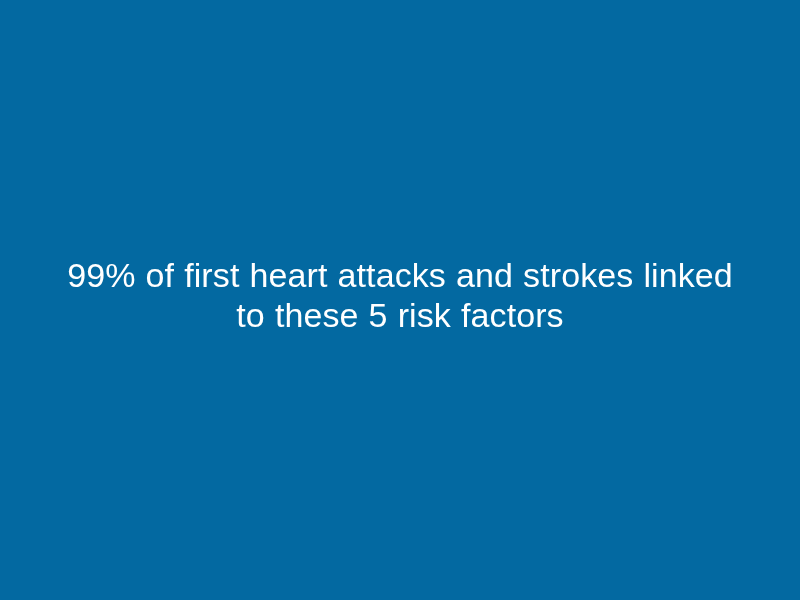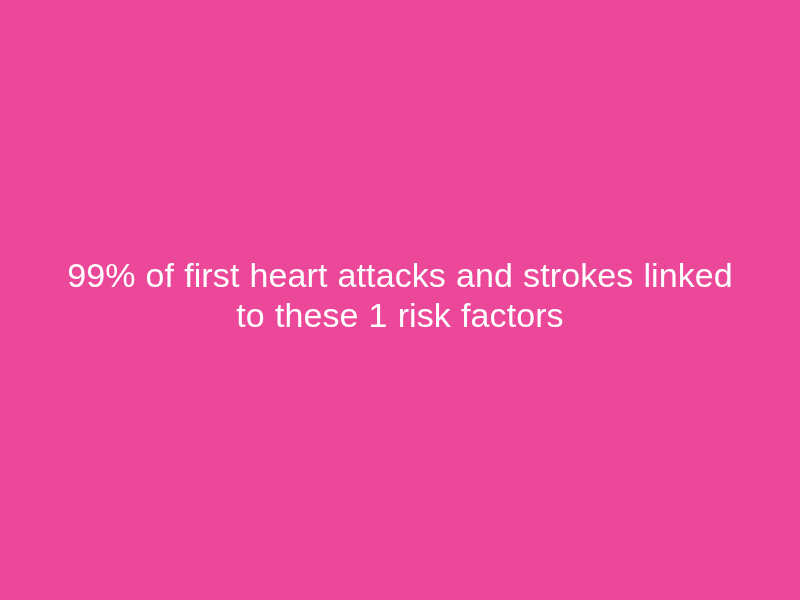"99% of first heart attacks" .card { background: #ec4899 -> #0369a1 }
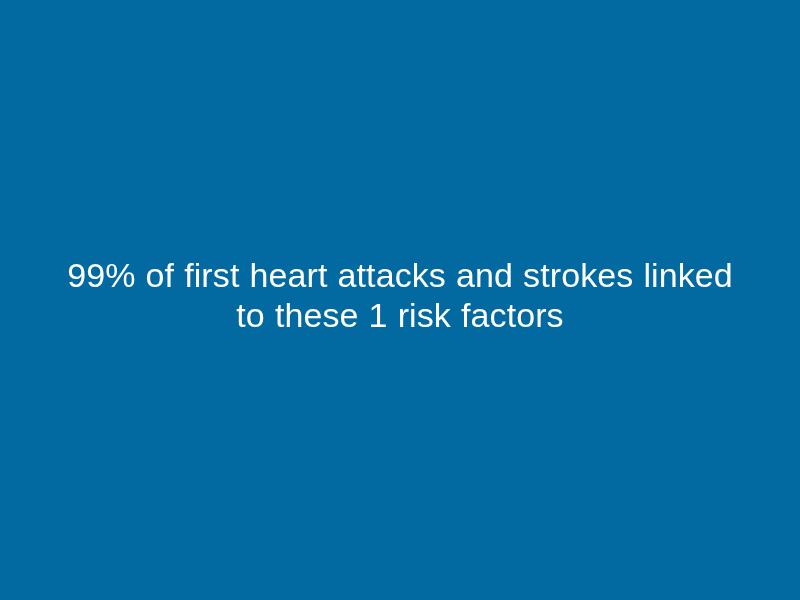"to these 1 risk factors" span.line { text: 1 -> 5 }
